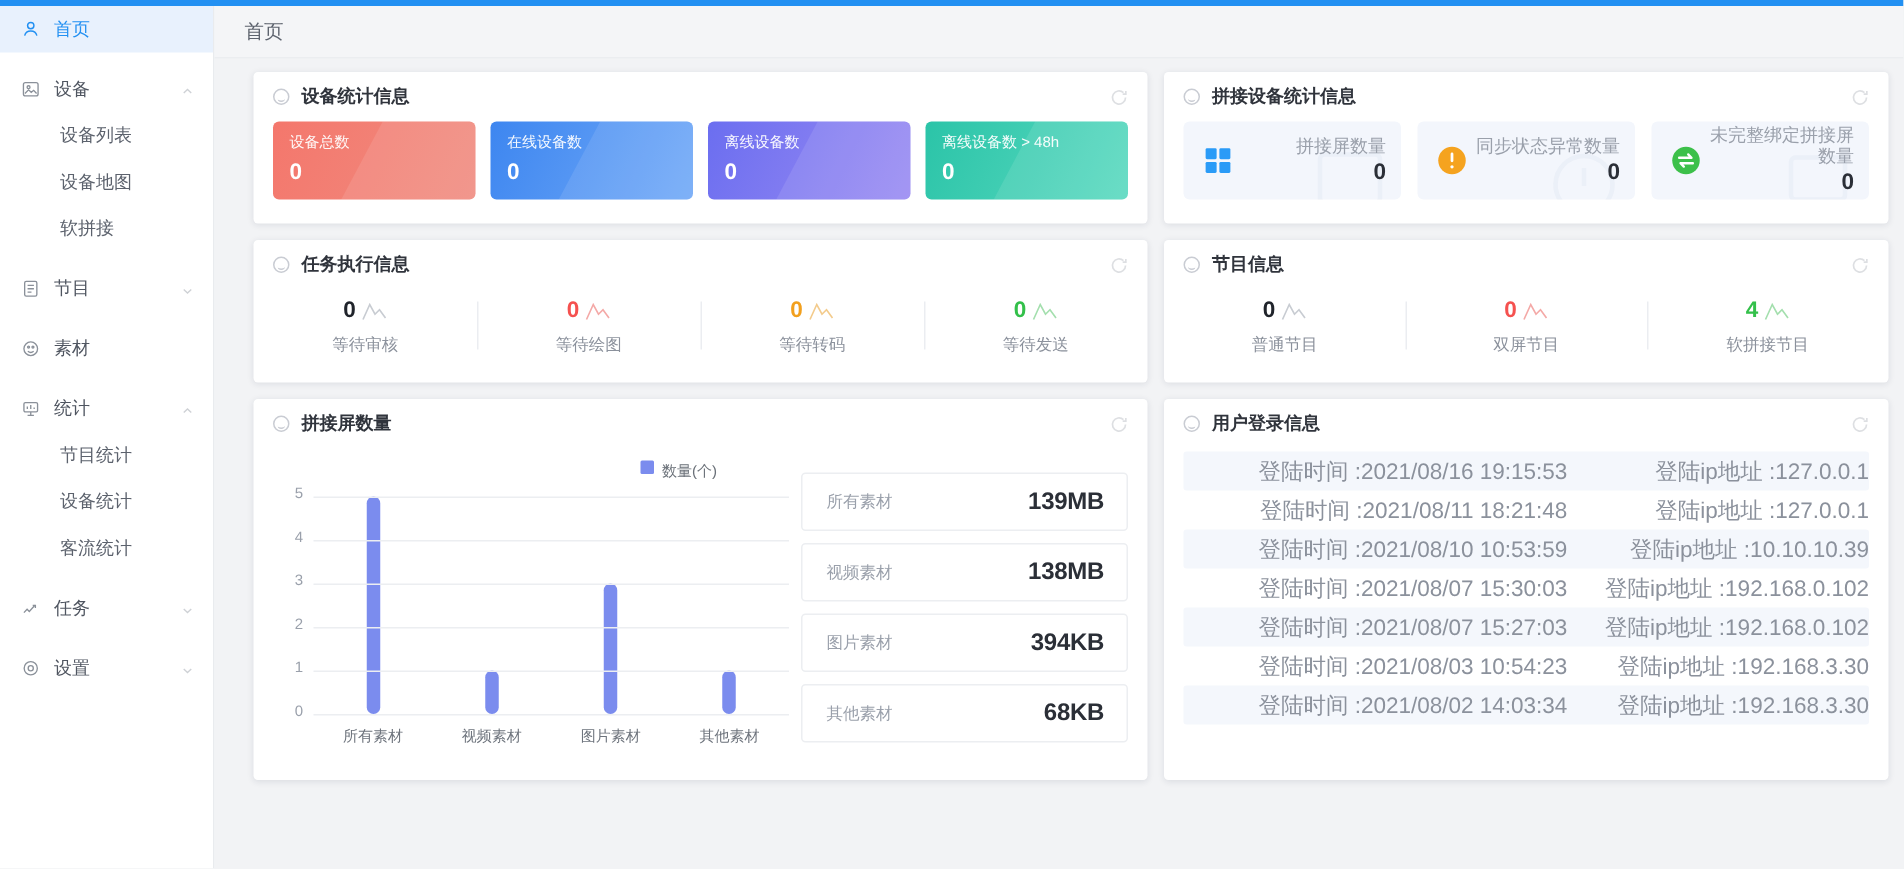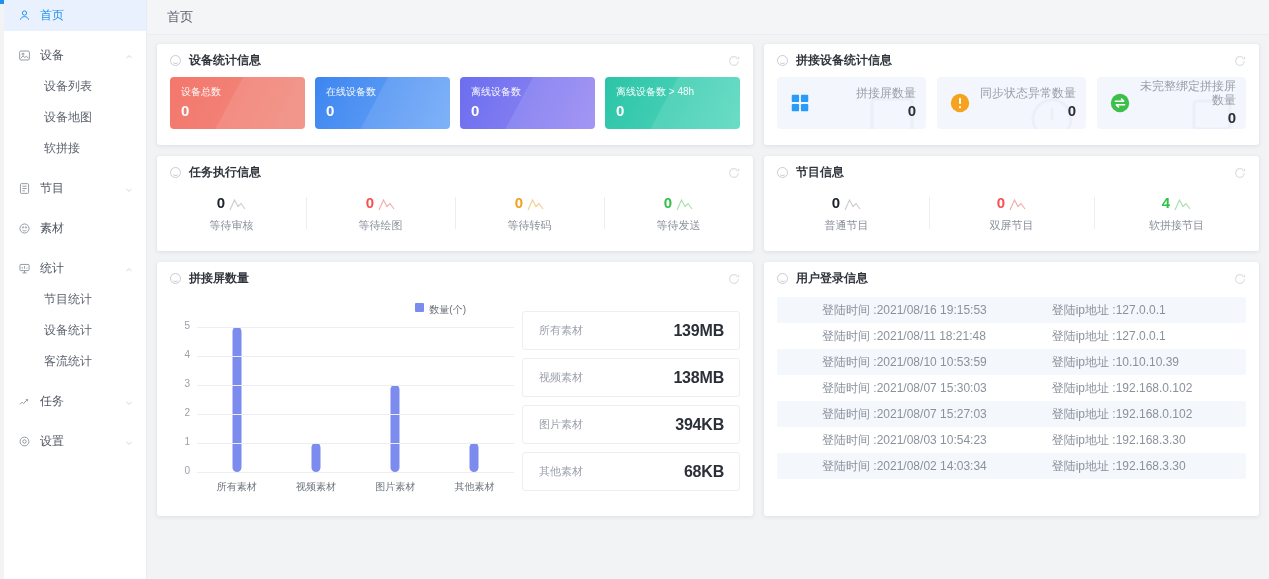"首页" .app { flex-direction: row -> column }
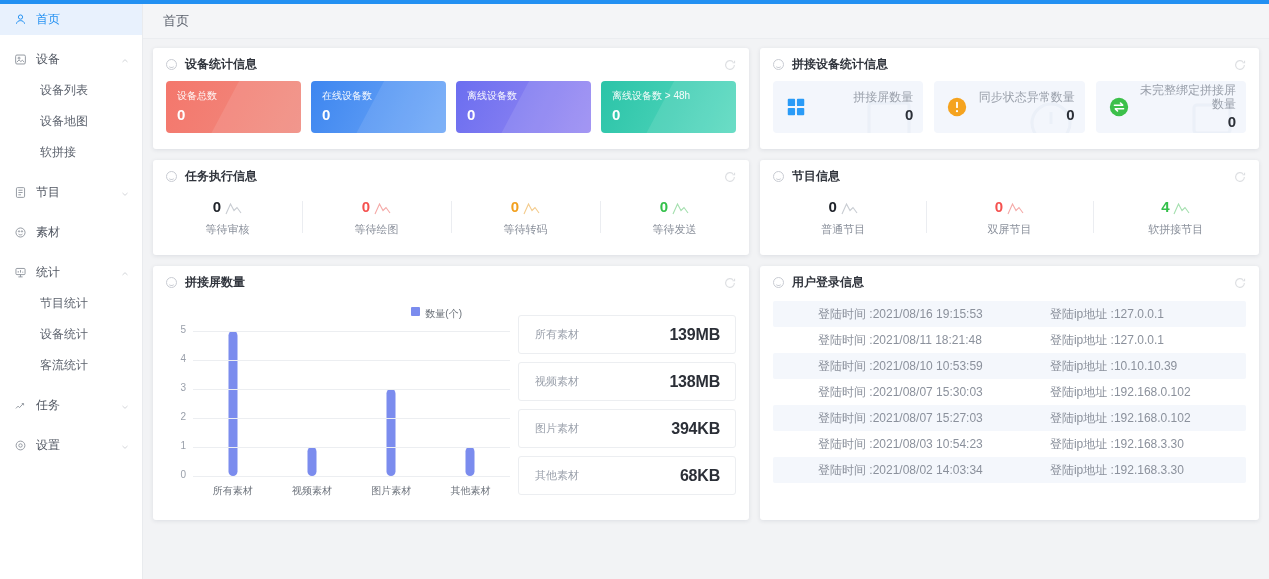"设备统计信息" .col-left { margin-left: none -> 16px }
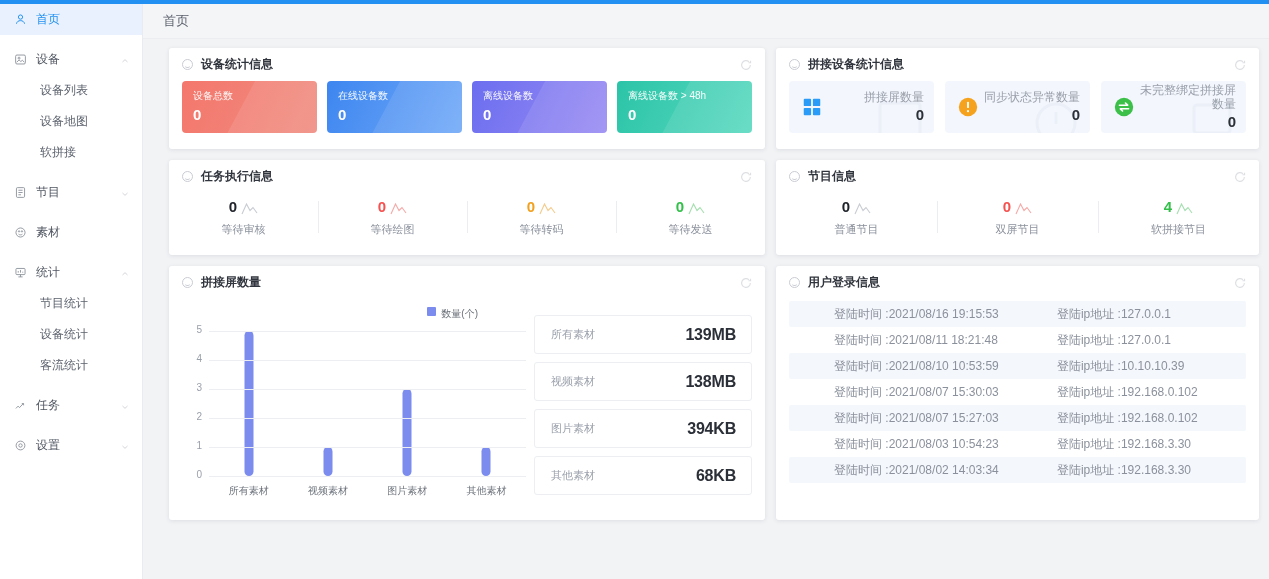"登陆时间 :2021/08/16 19:15:53" .login-row { font-size: 12px -> 15px; text-align: none -> right }
